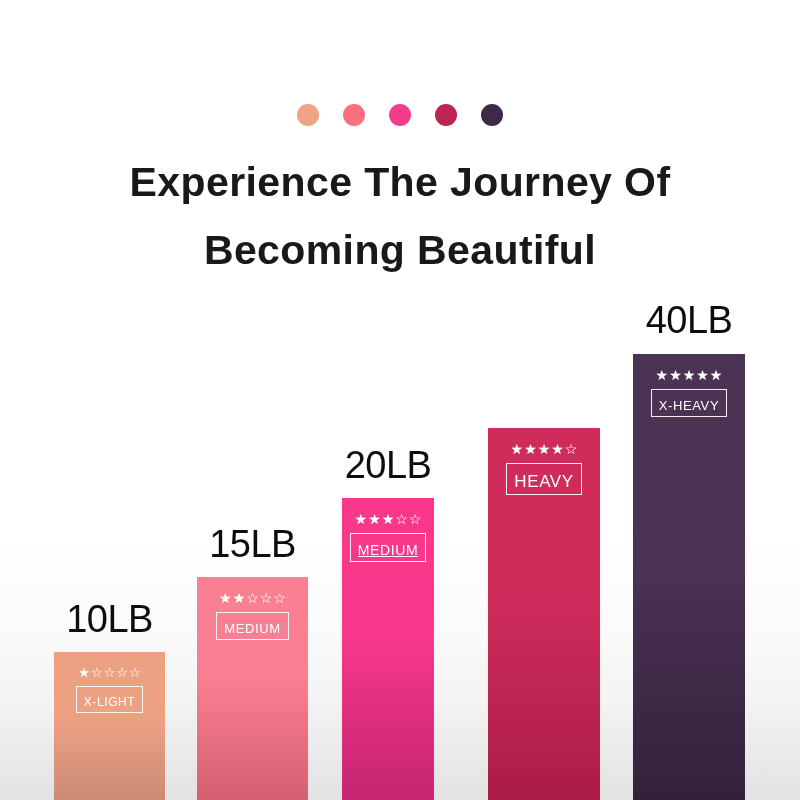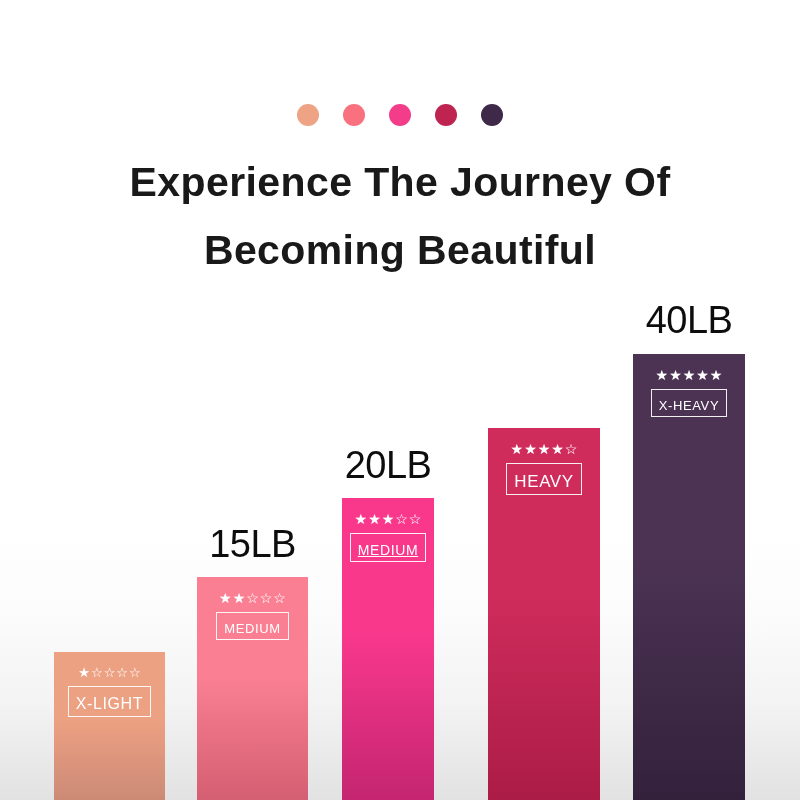"10LB" div.bar-weight { html: none -> <div>10LB</div> }
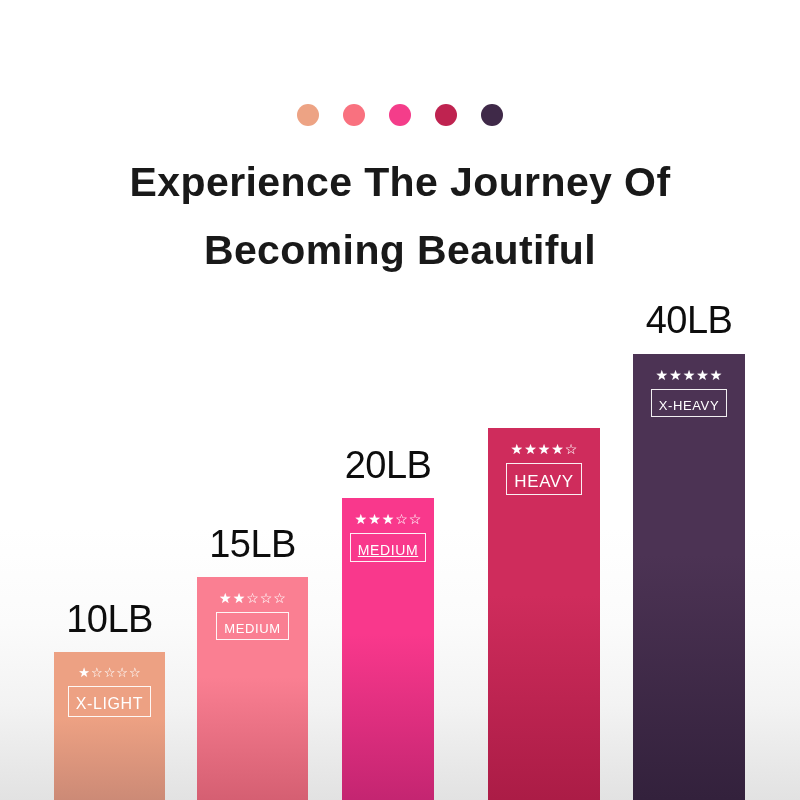"X-LIGHT" div.level-box { font-size: 16px -> 12px }
